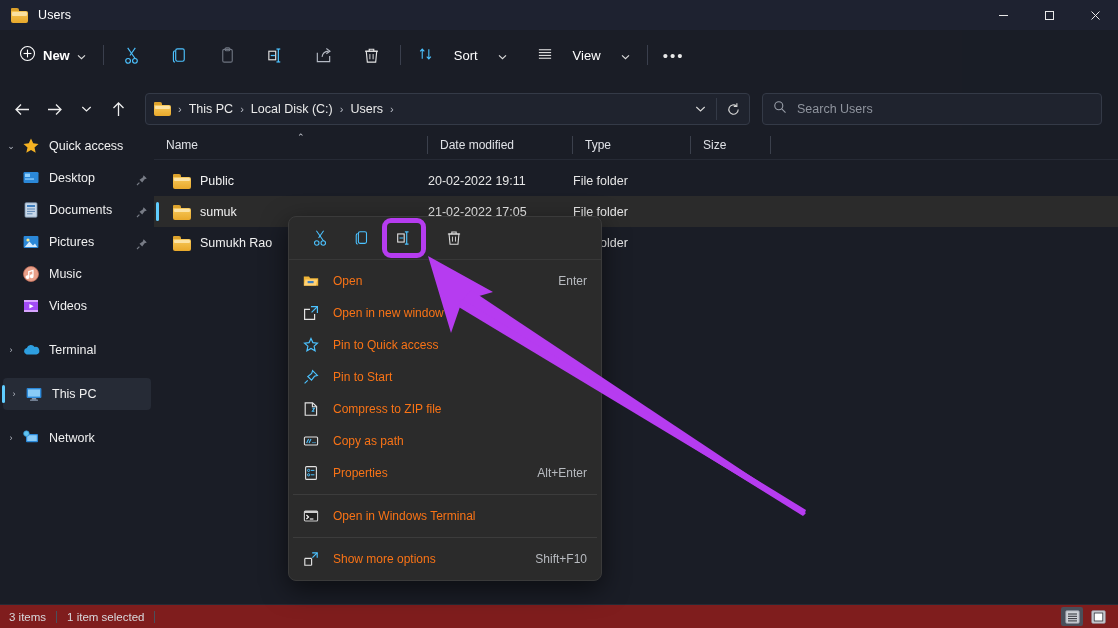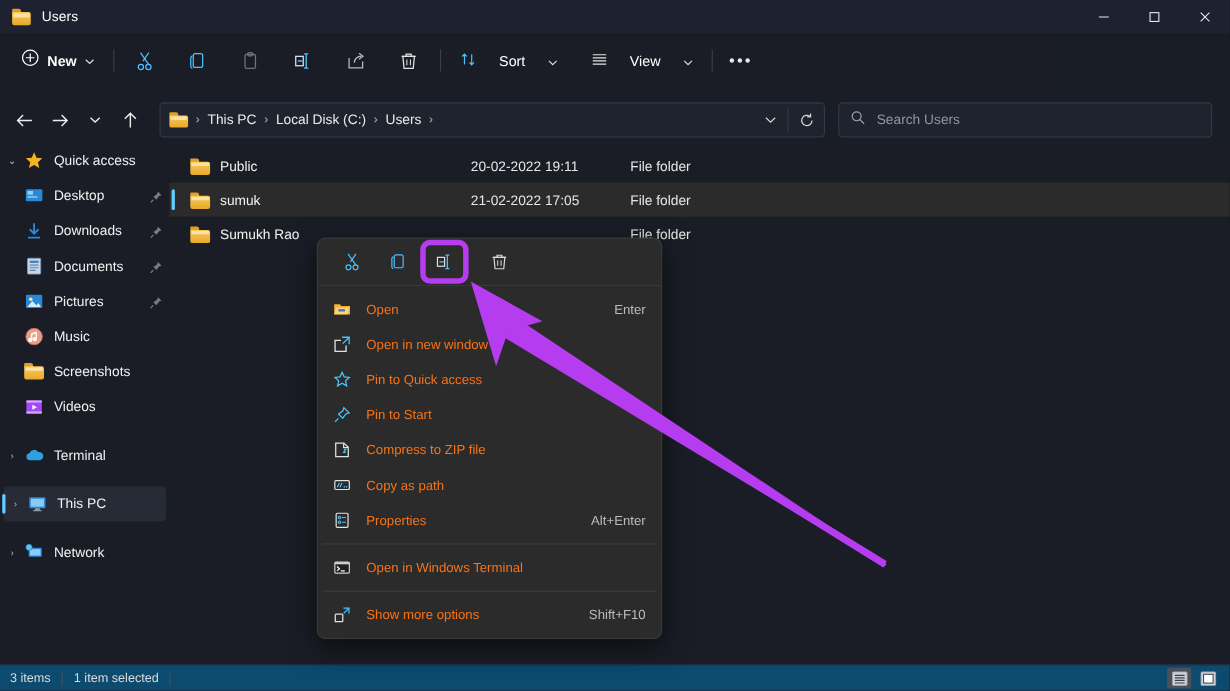"Name" div.col-header { html: none -> <div> <div> <span>Name</span> <span>⌃</span> <span></span> </div> <div> <span>Date modified</span> <span></span> </div> <div> <span>Type</span> <span></span> </div> <div> <span>Size</span> <span></span> </div> </div> }
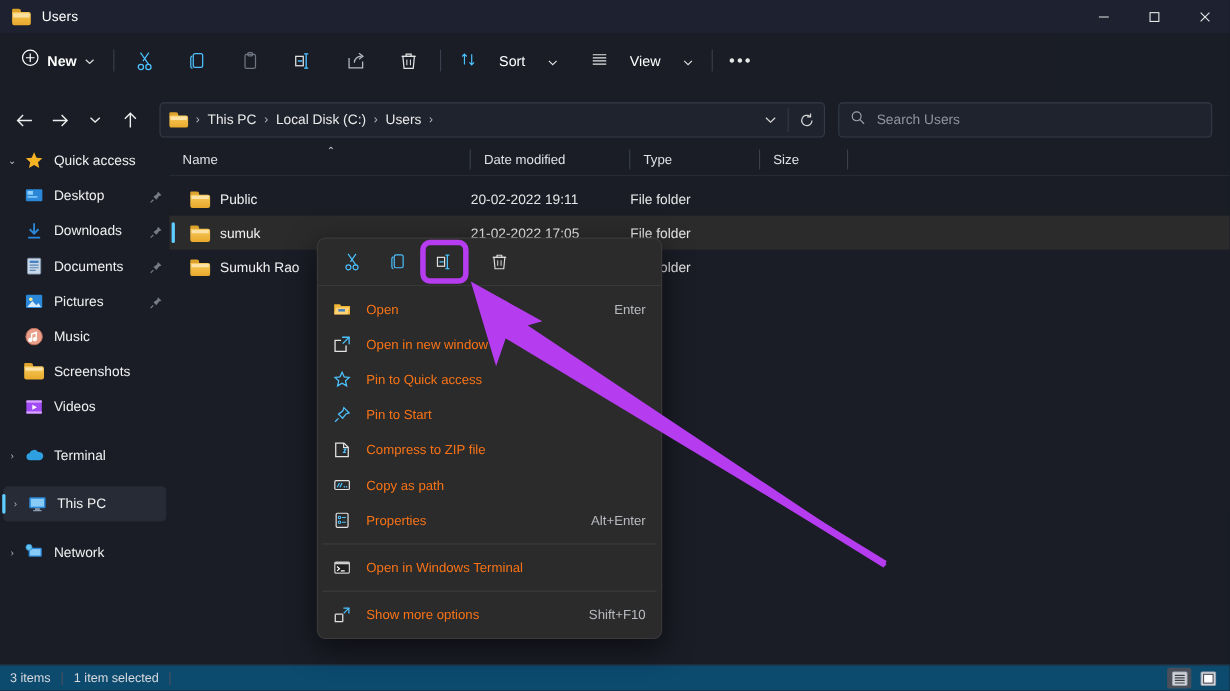"Downloads" div.side-row { html: <div> <span> <svg> <path></path> <line></line> </svg> </span> <span>Downloads</span> <span> <svg> <path></path> <line></line> </svg> </span> </div> -> none }
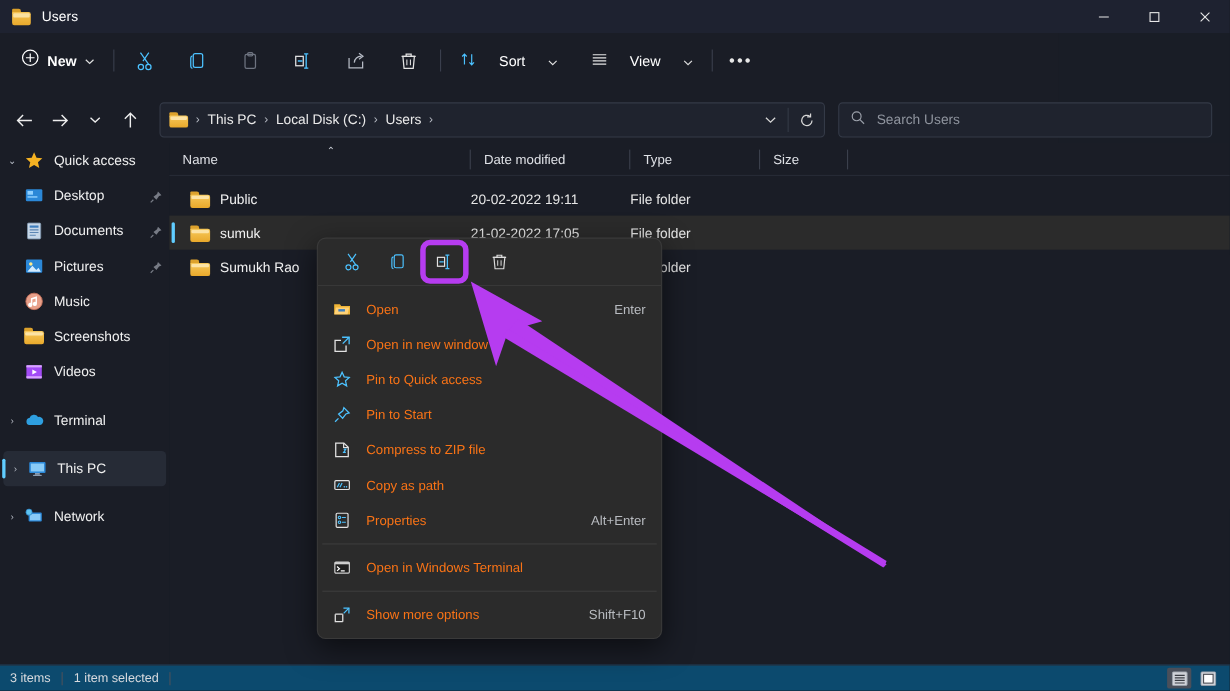"Screenshots" div.side-row { html: <div> <span> <span></span> <span></span> <span></span> </span> <span>Screenshots</span> </div> -> none }
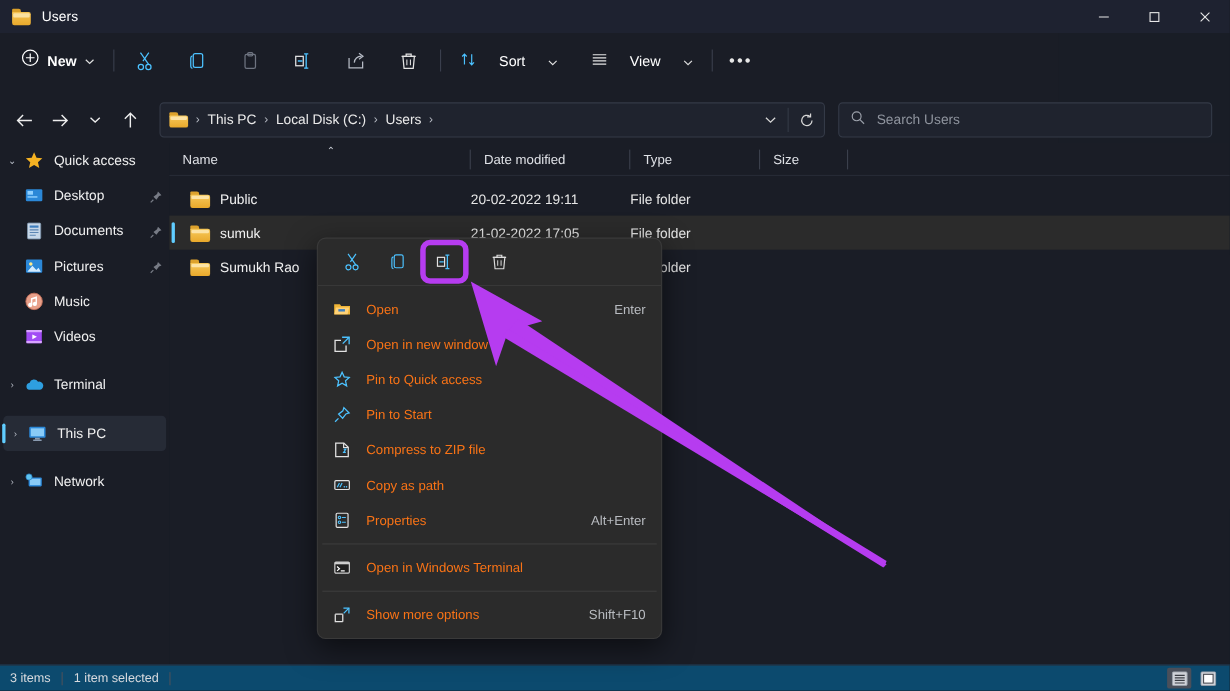"3 items" .statusbar { background: #0c4a6e -> #7f1d1d }
